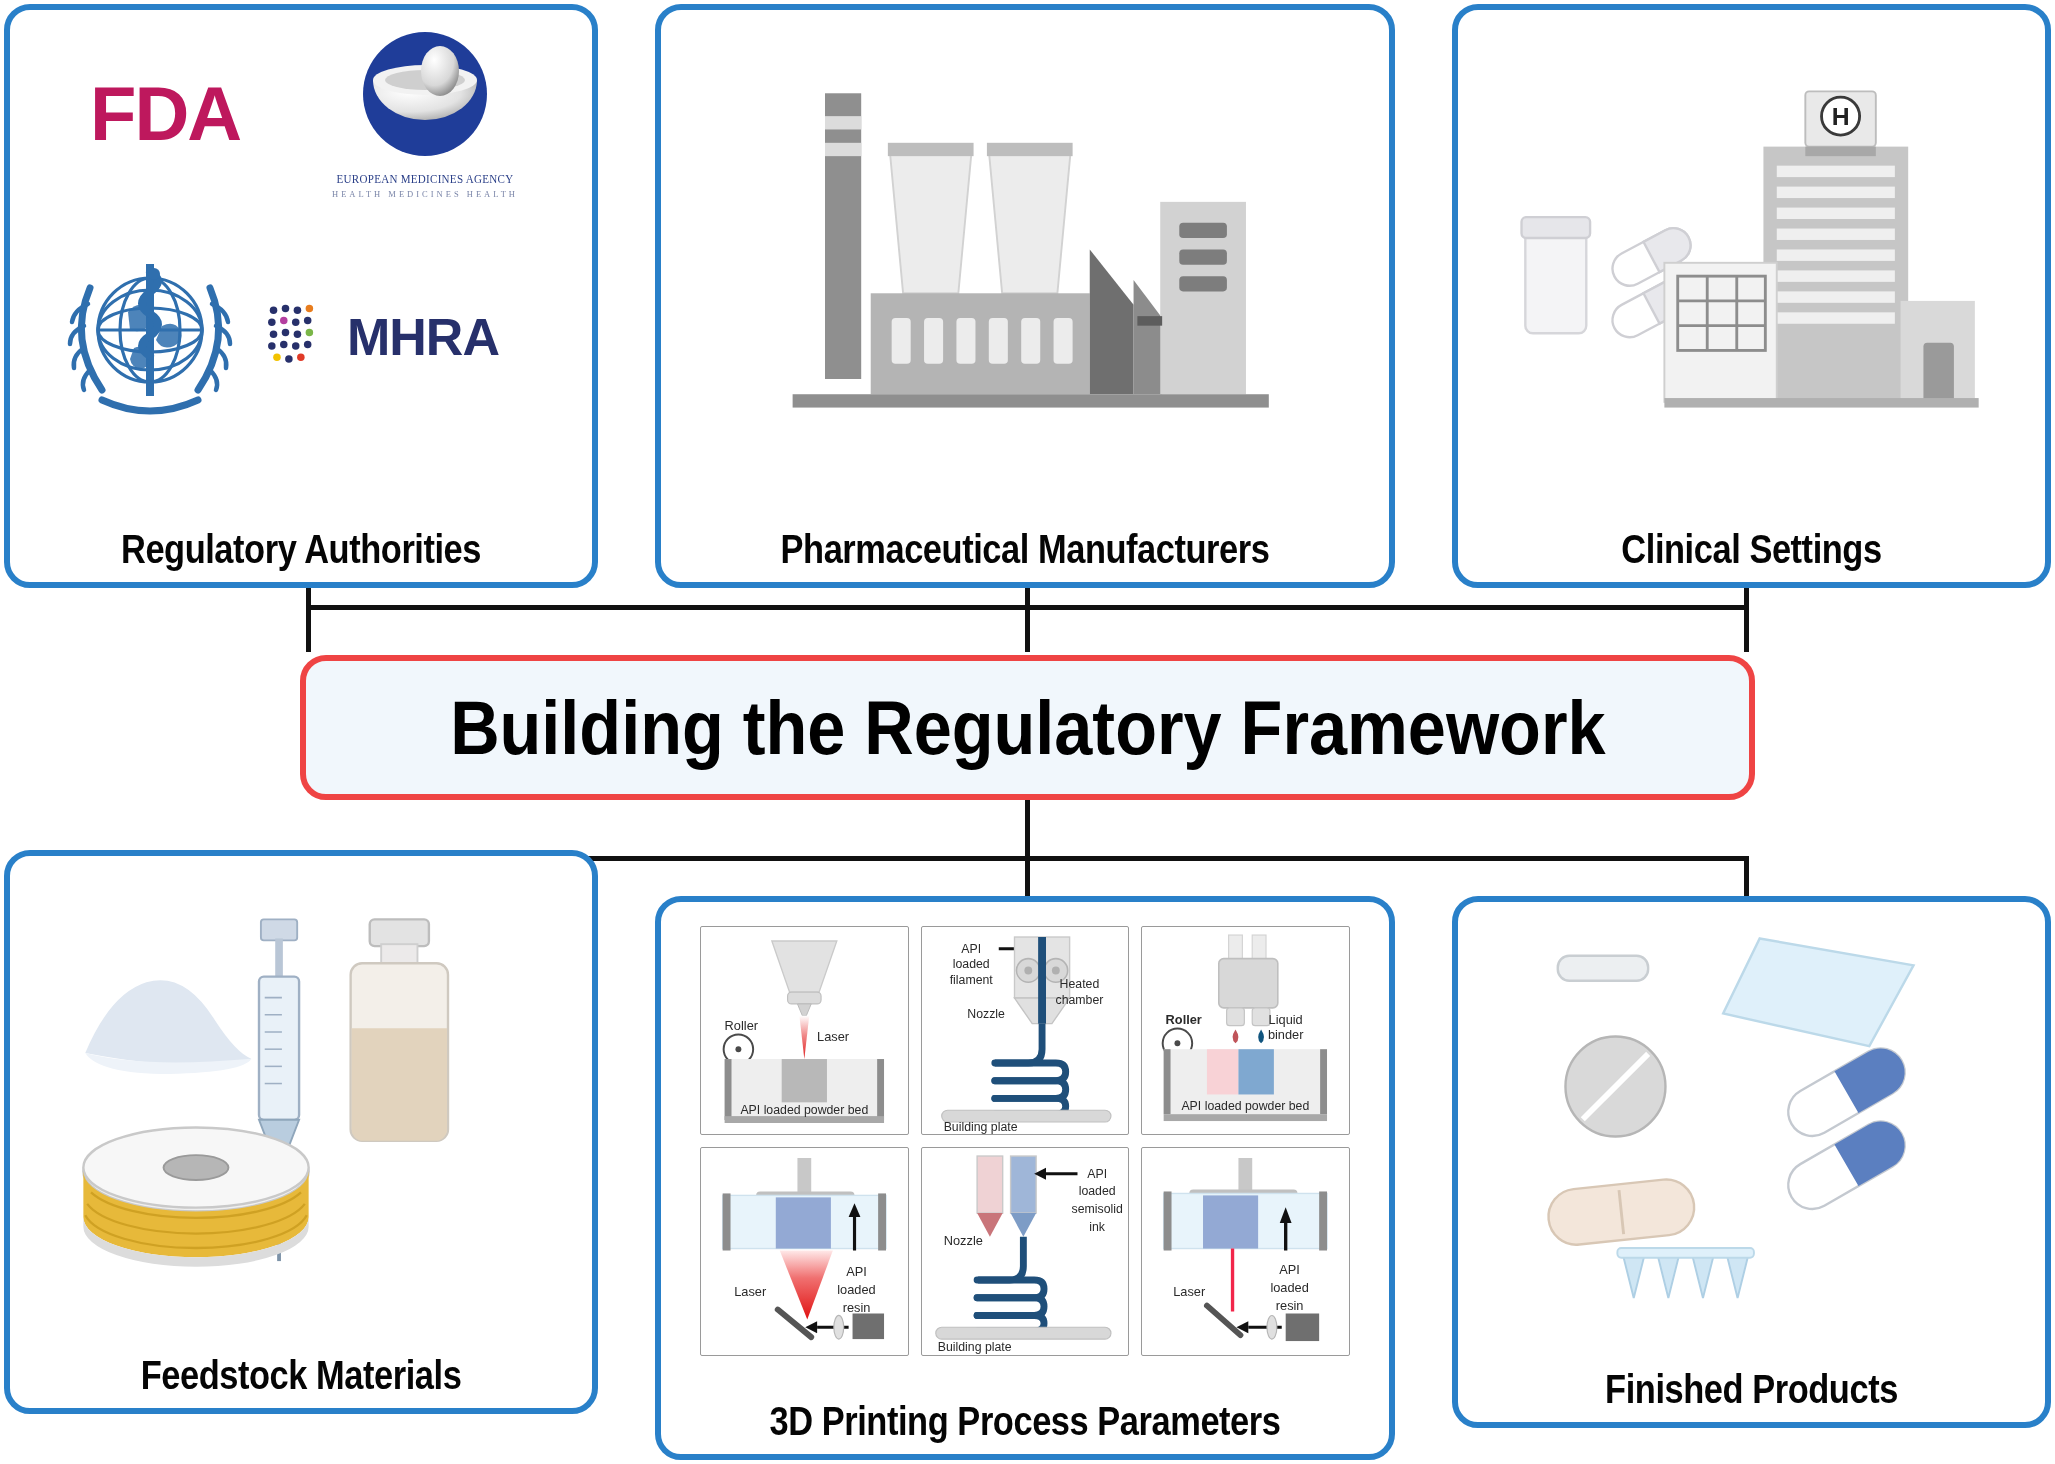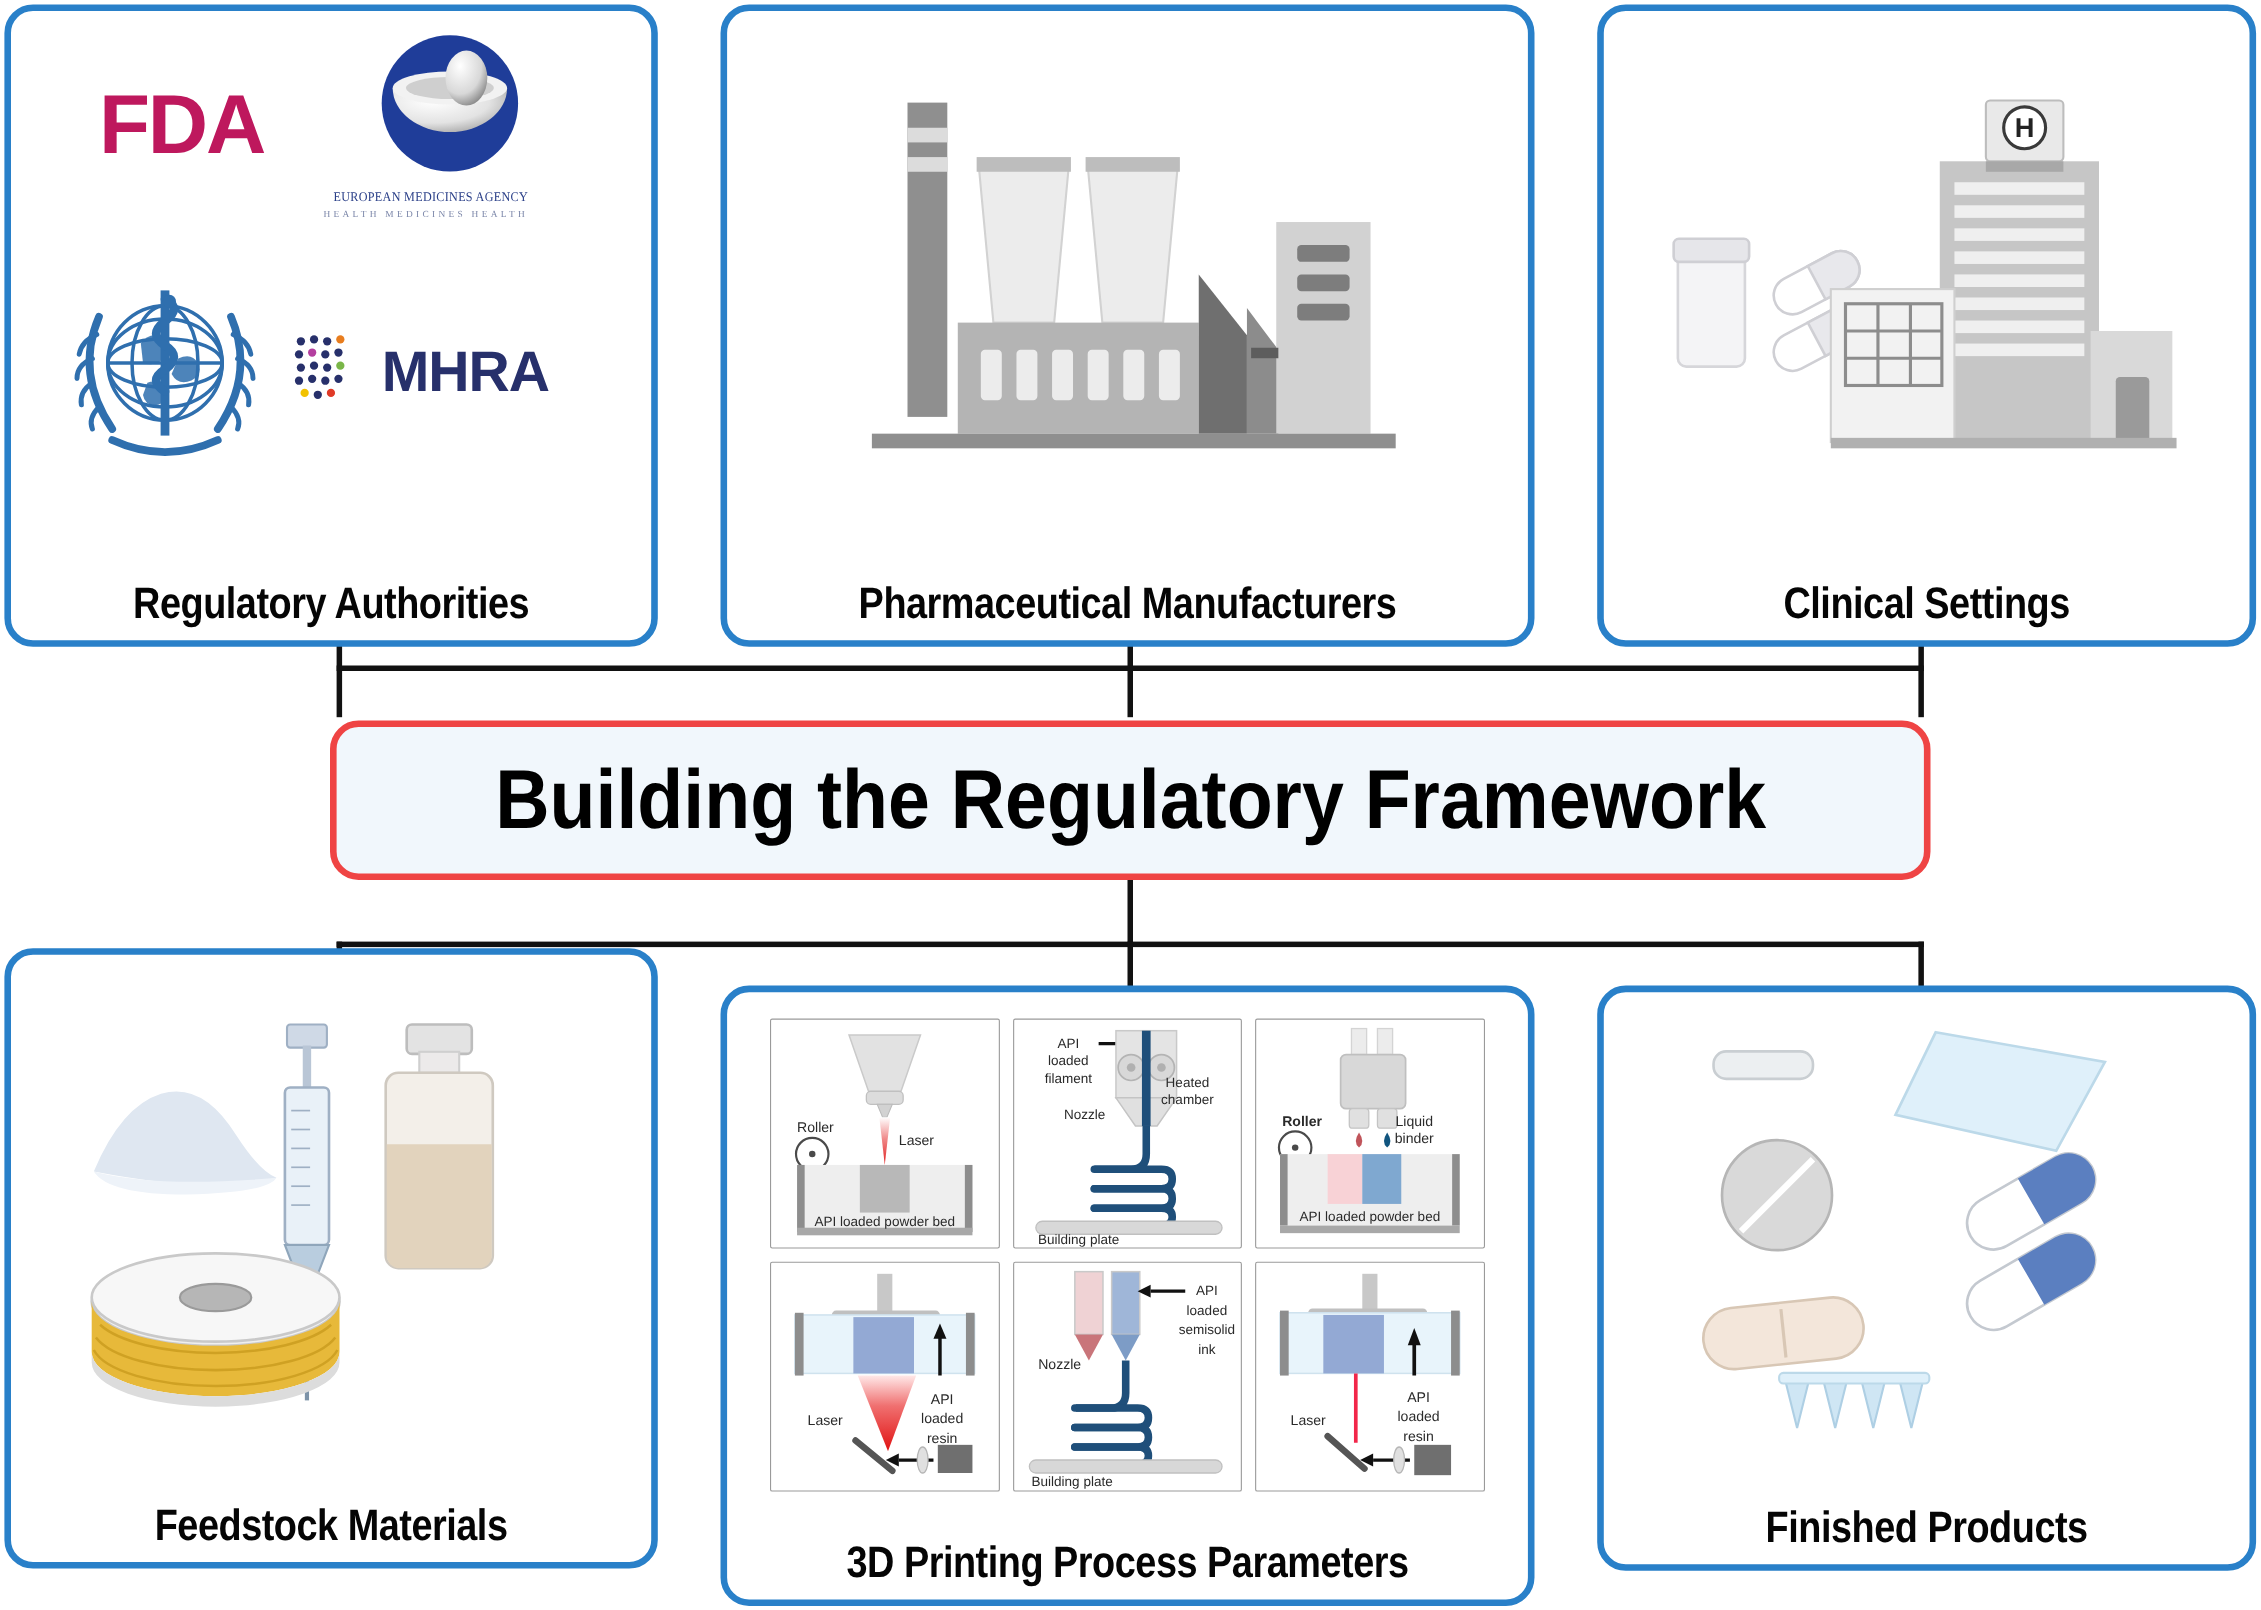"EUROPEAN MEDICINES AGENCY" .ema-wrap { left: 284px -> 300px; text-align: left -> center }
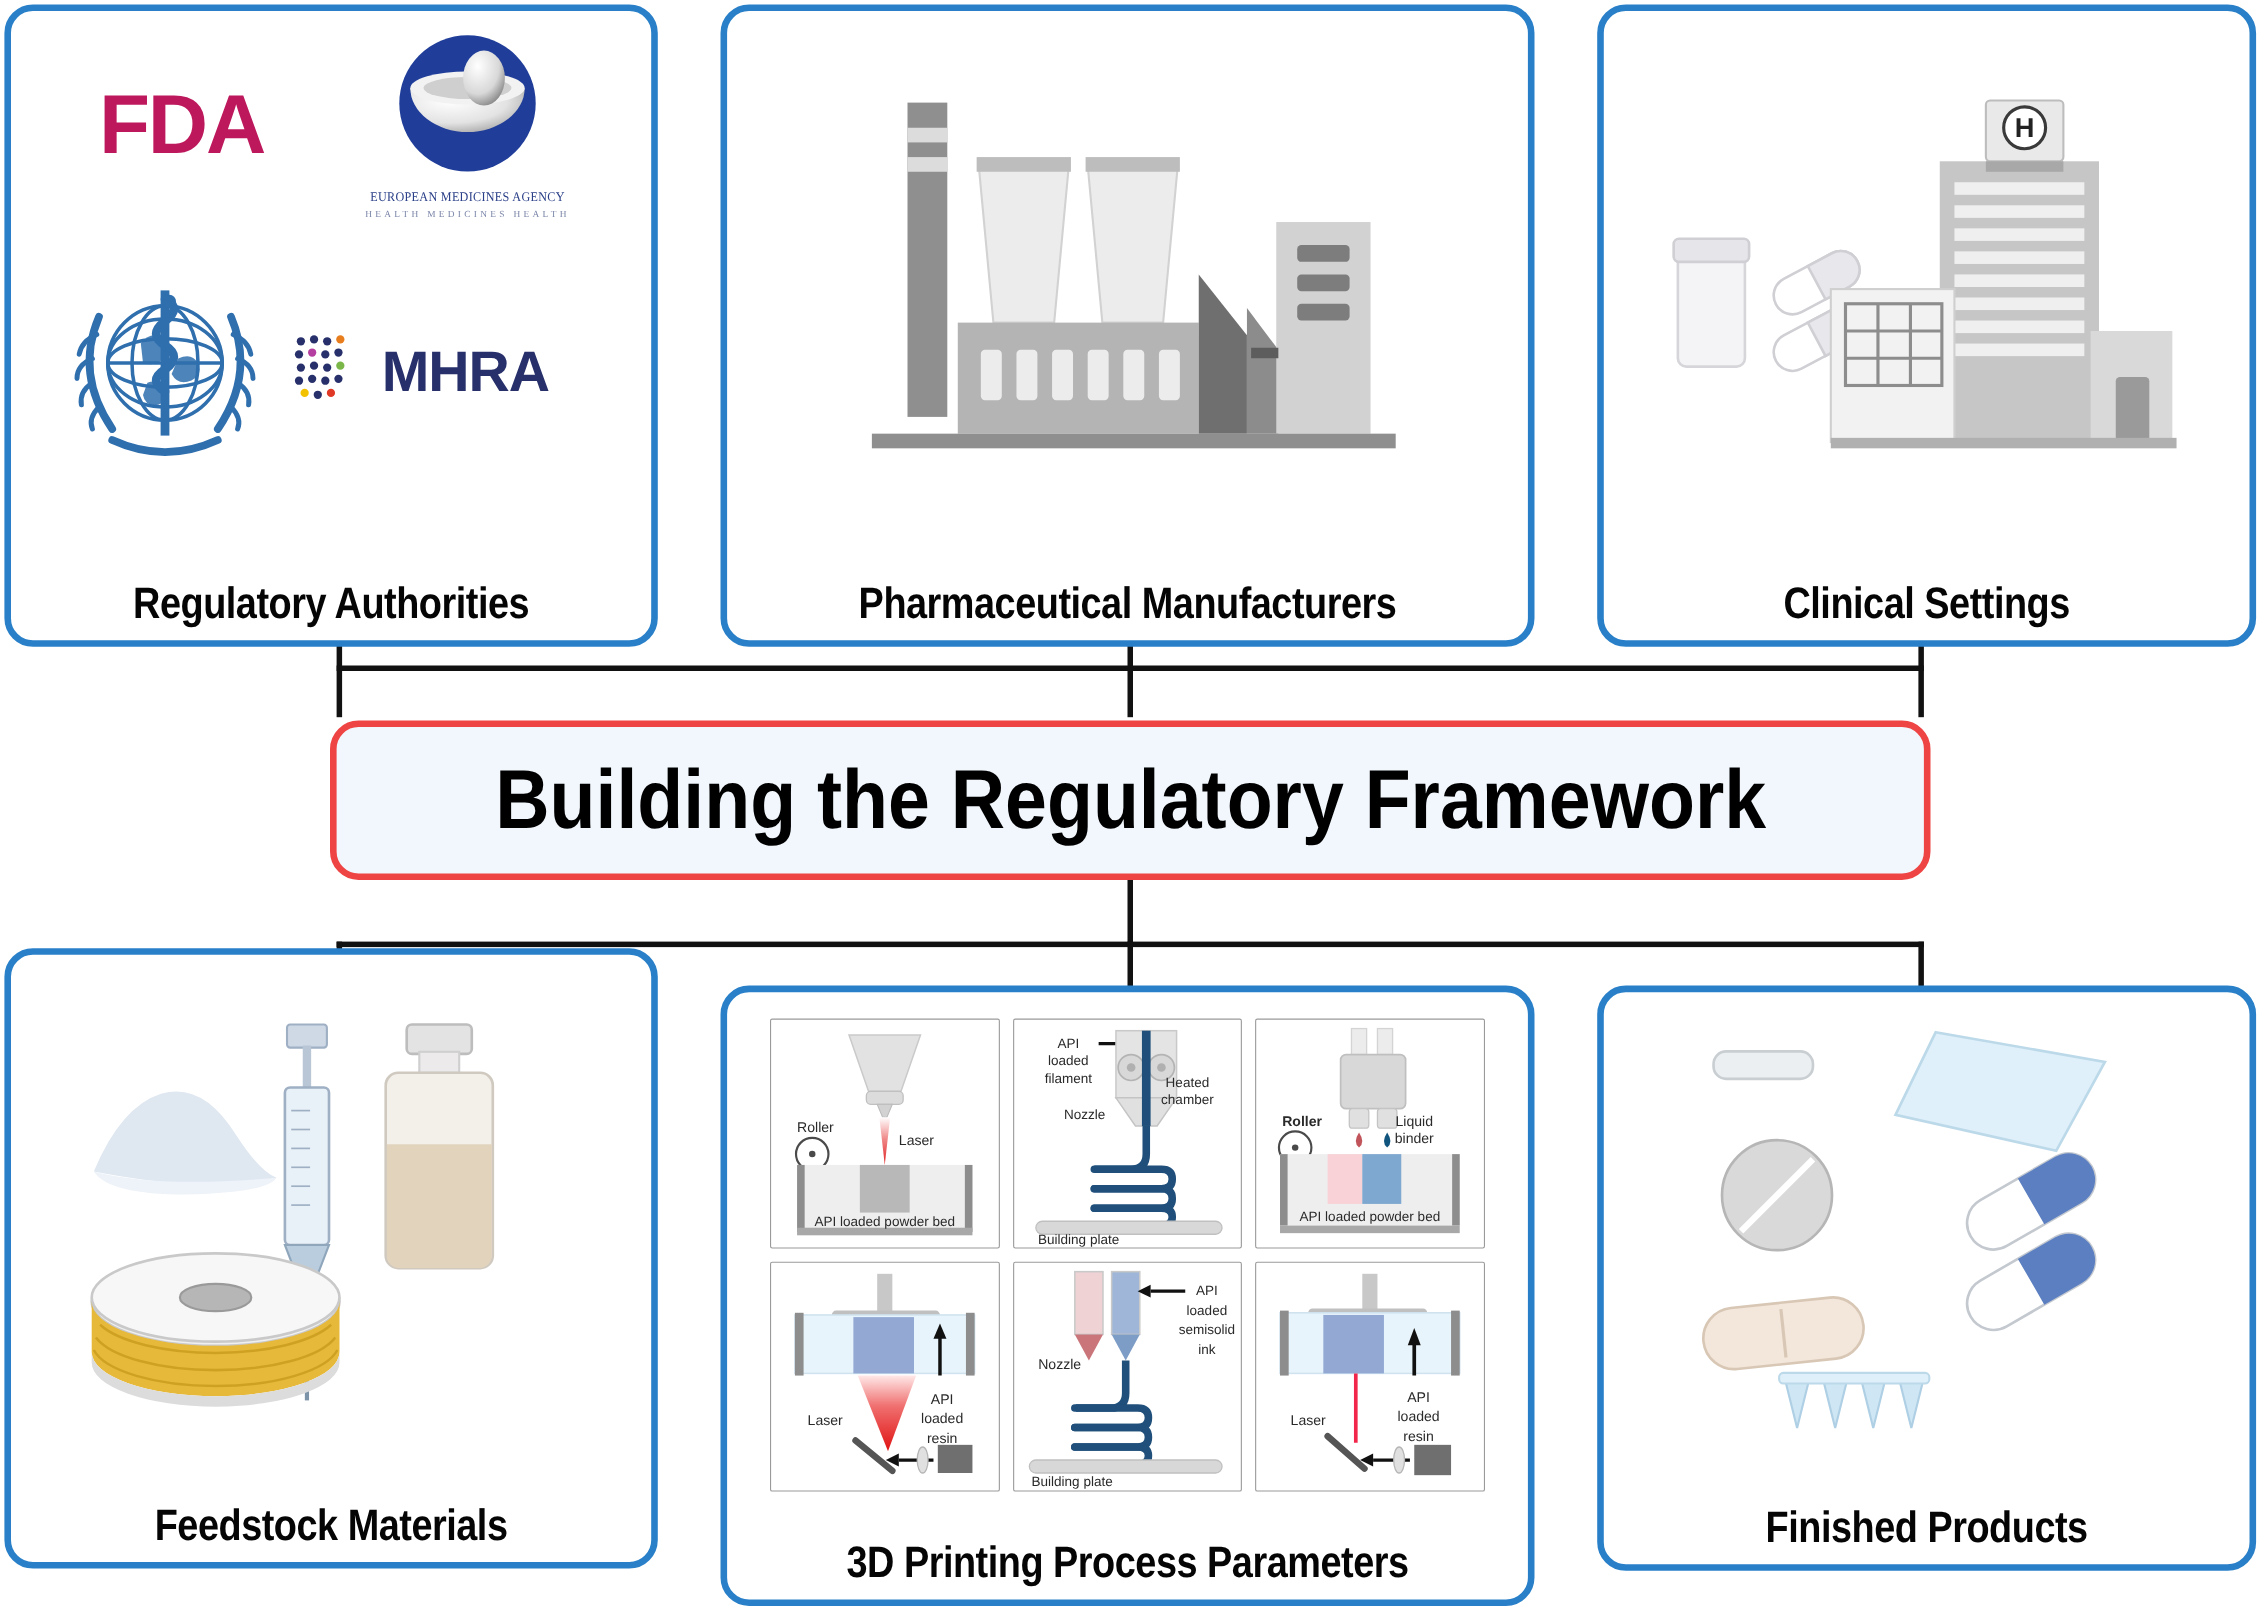"Feedstock Materials" div.card { margin-top: 12px -> none }
